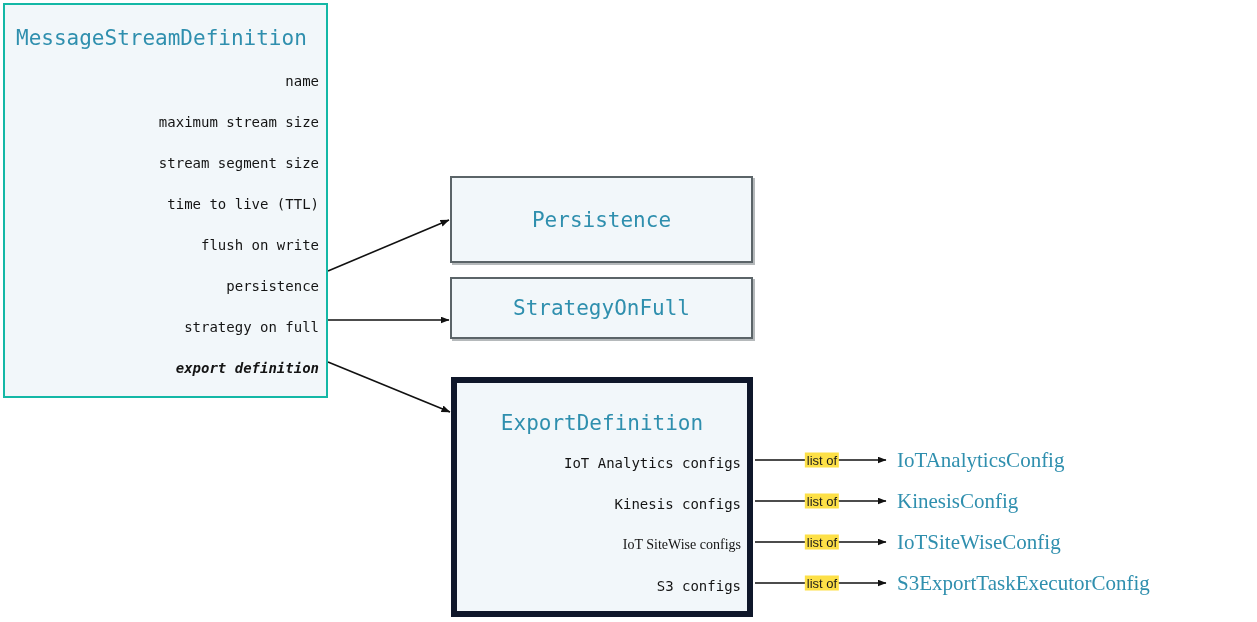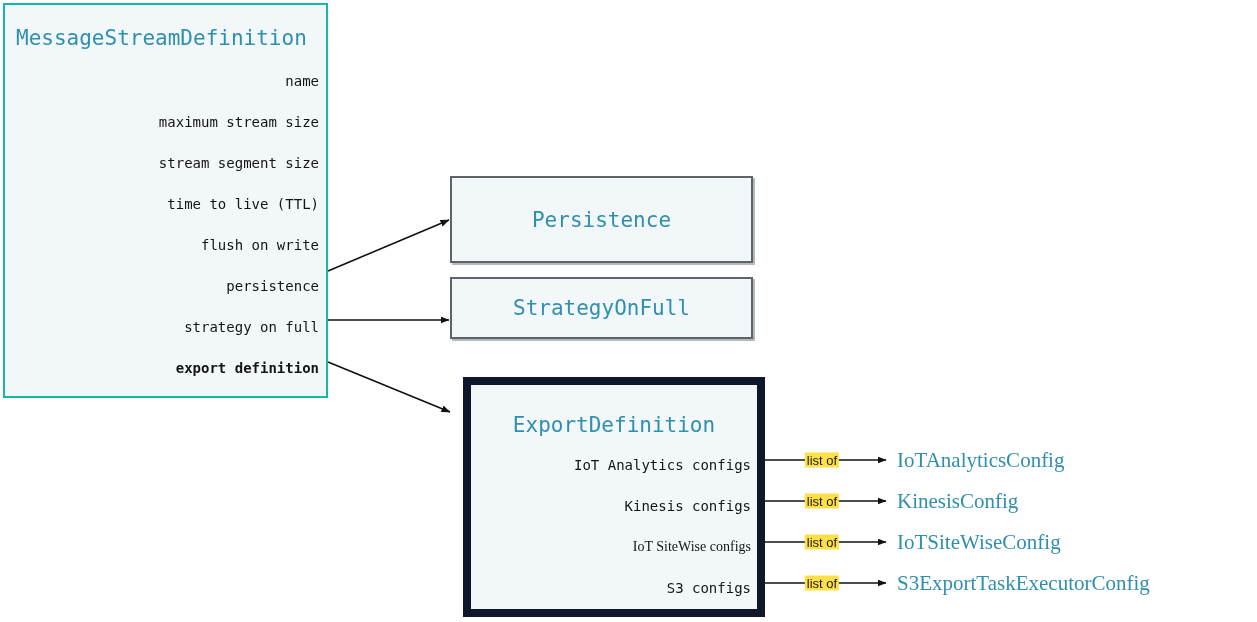"export definition" .attr.bold { font-style: none -> italic }
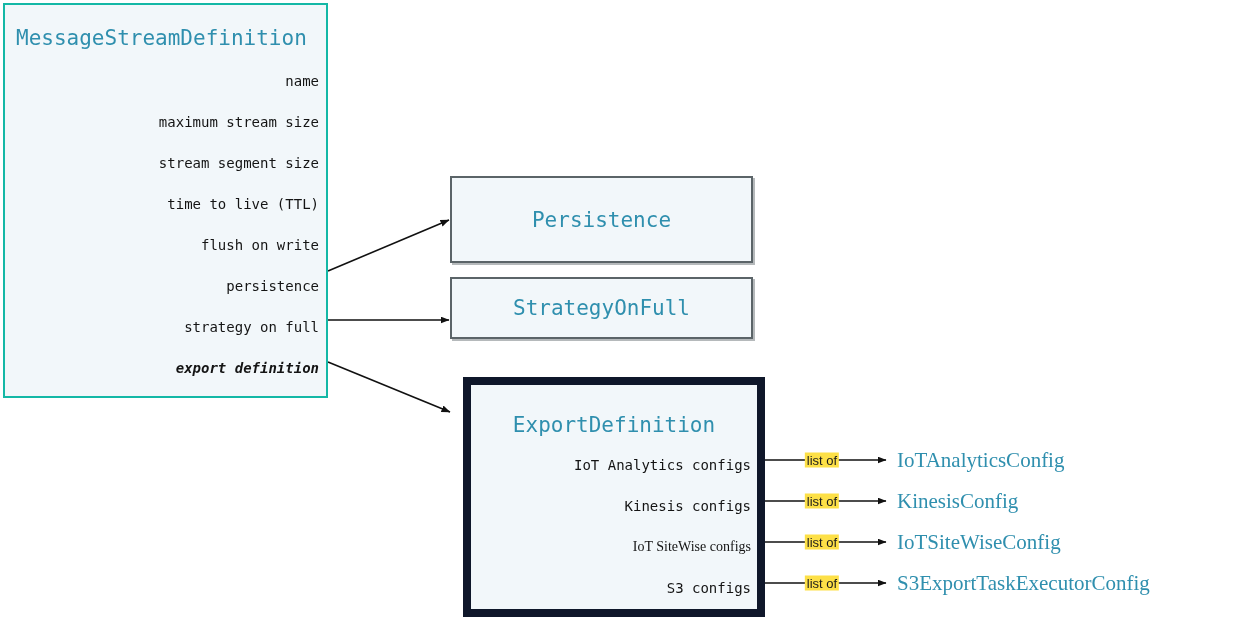"ExportDefinition" .box-thick { border: 8px solid #0f172a -> 6px solid #0f172a; margin-left: 12px -> none }
